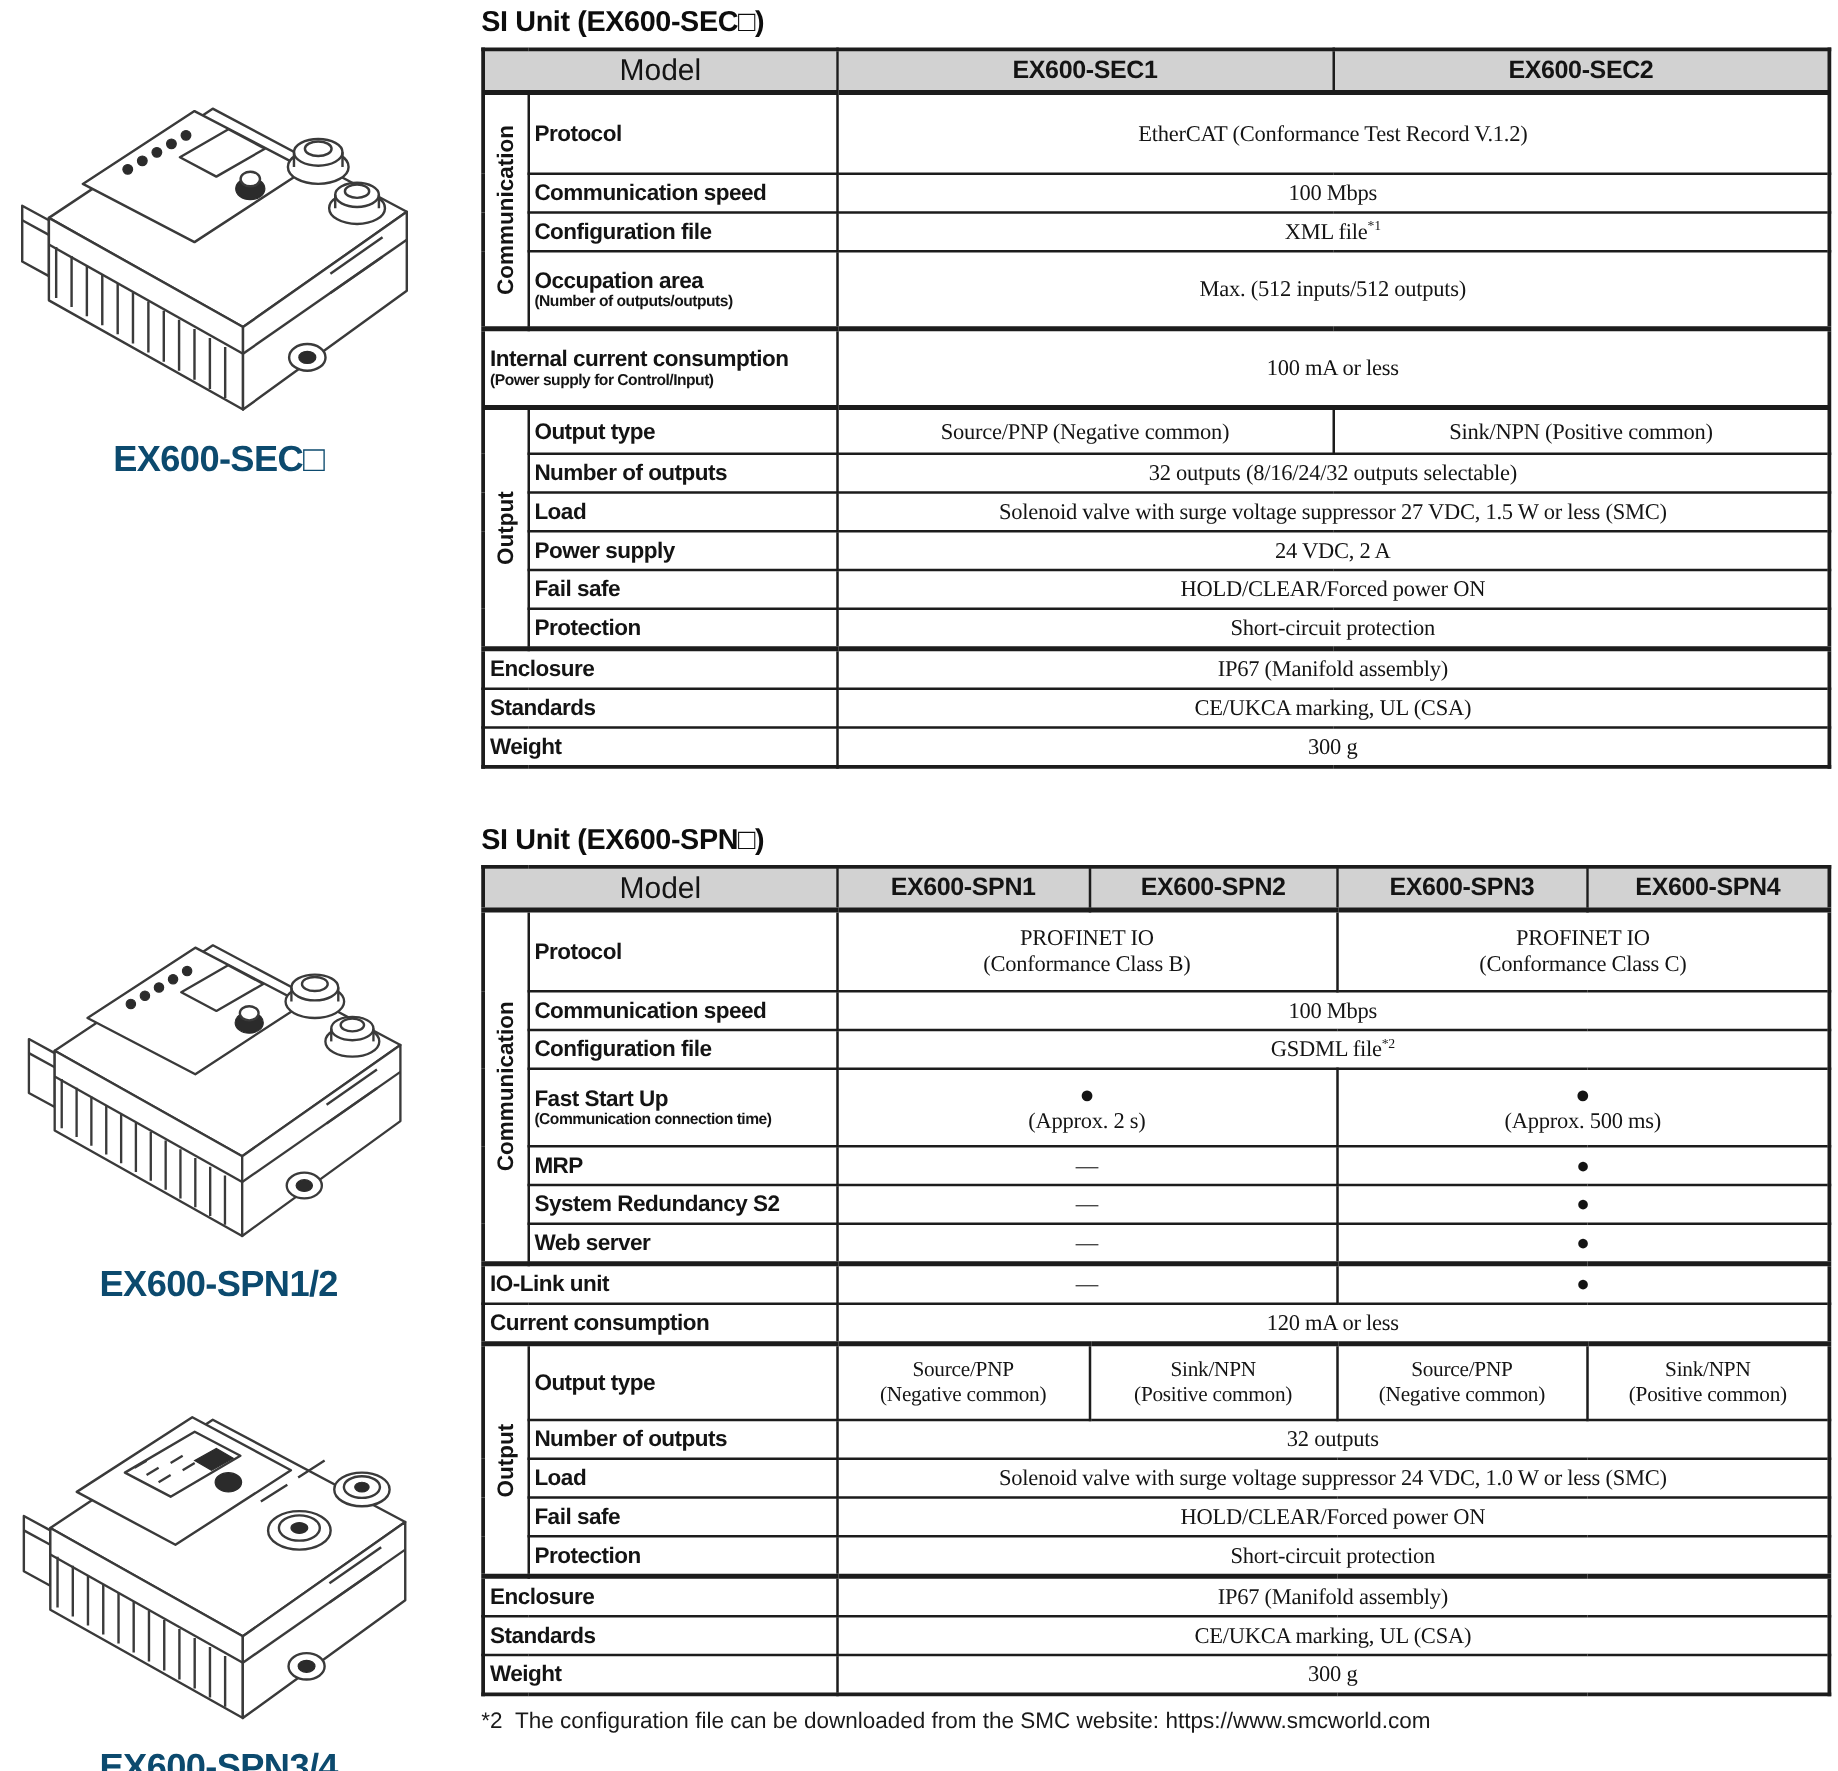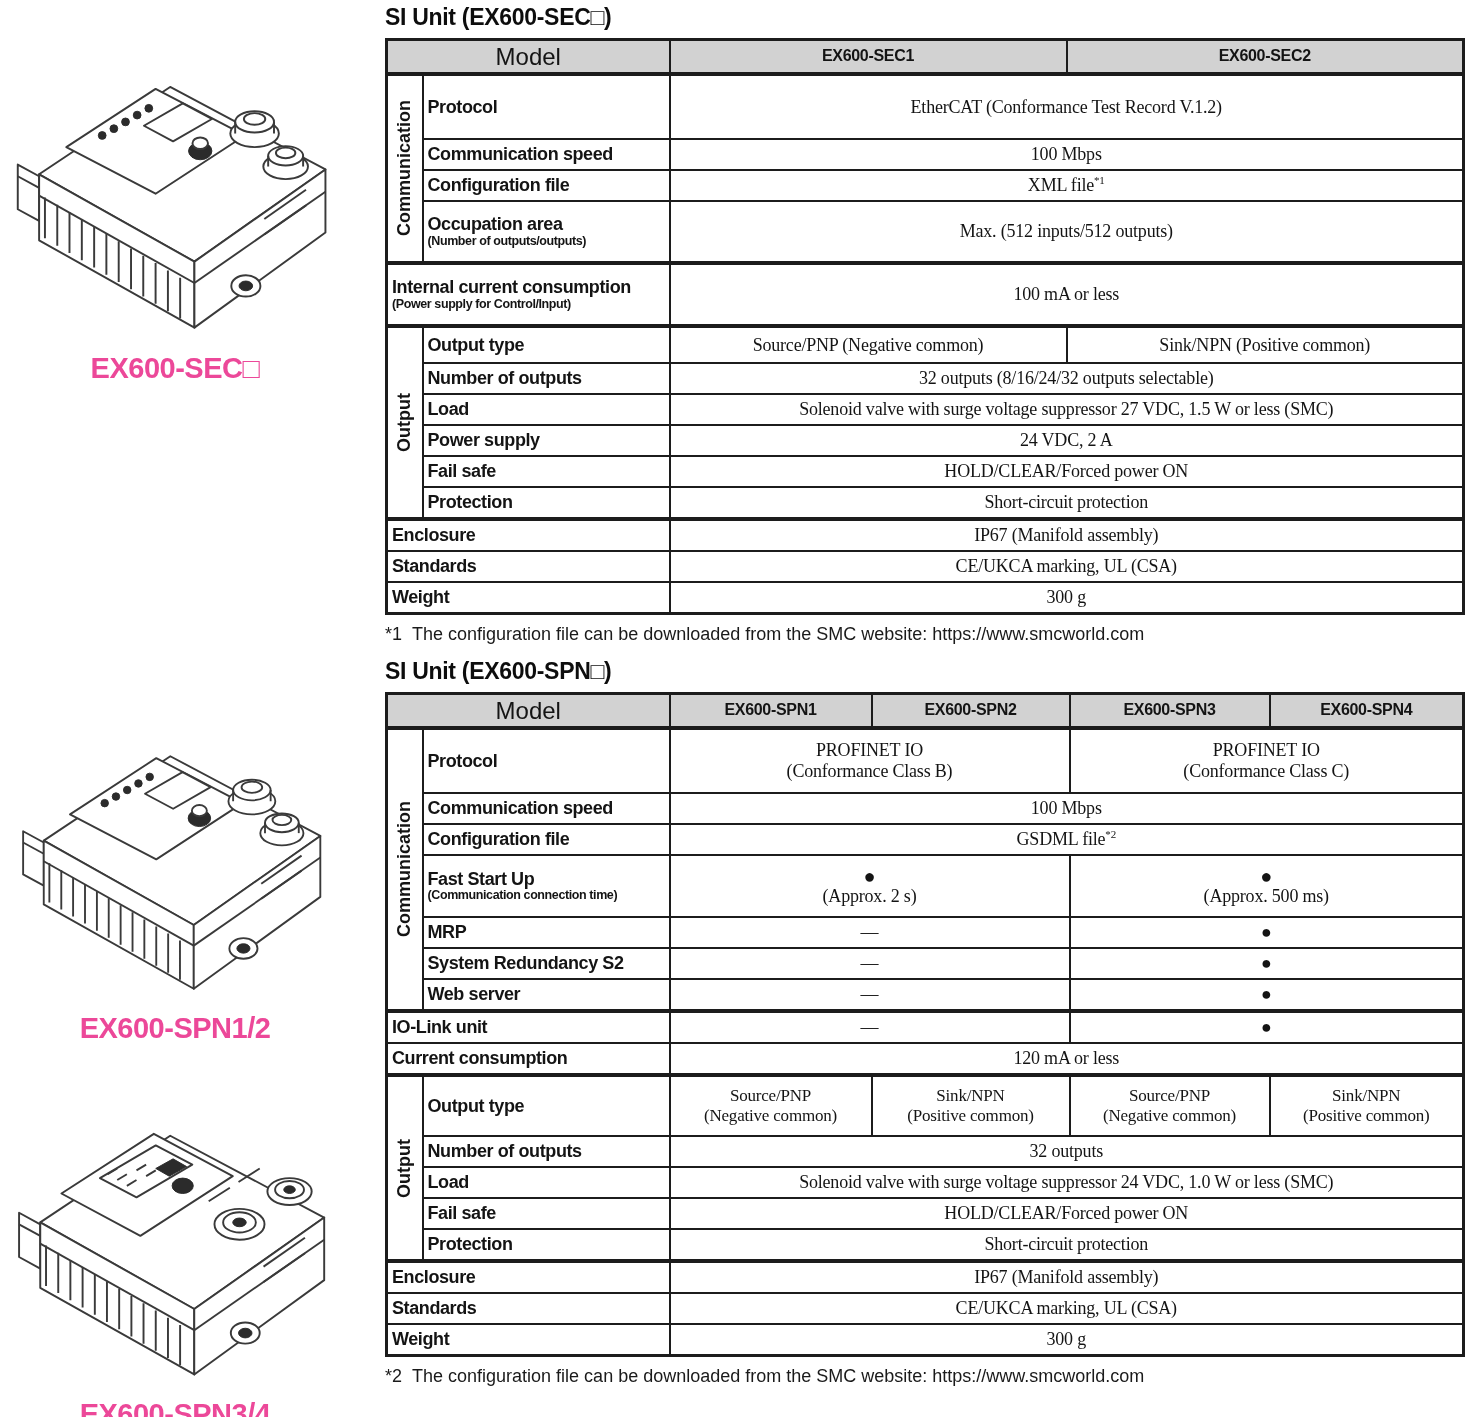"EX600-SEC1" tr.head td.colh { font-size: 16px -> 20px }
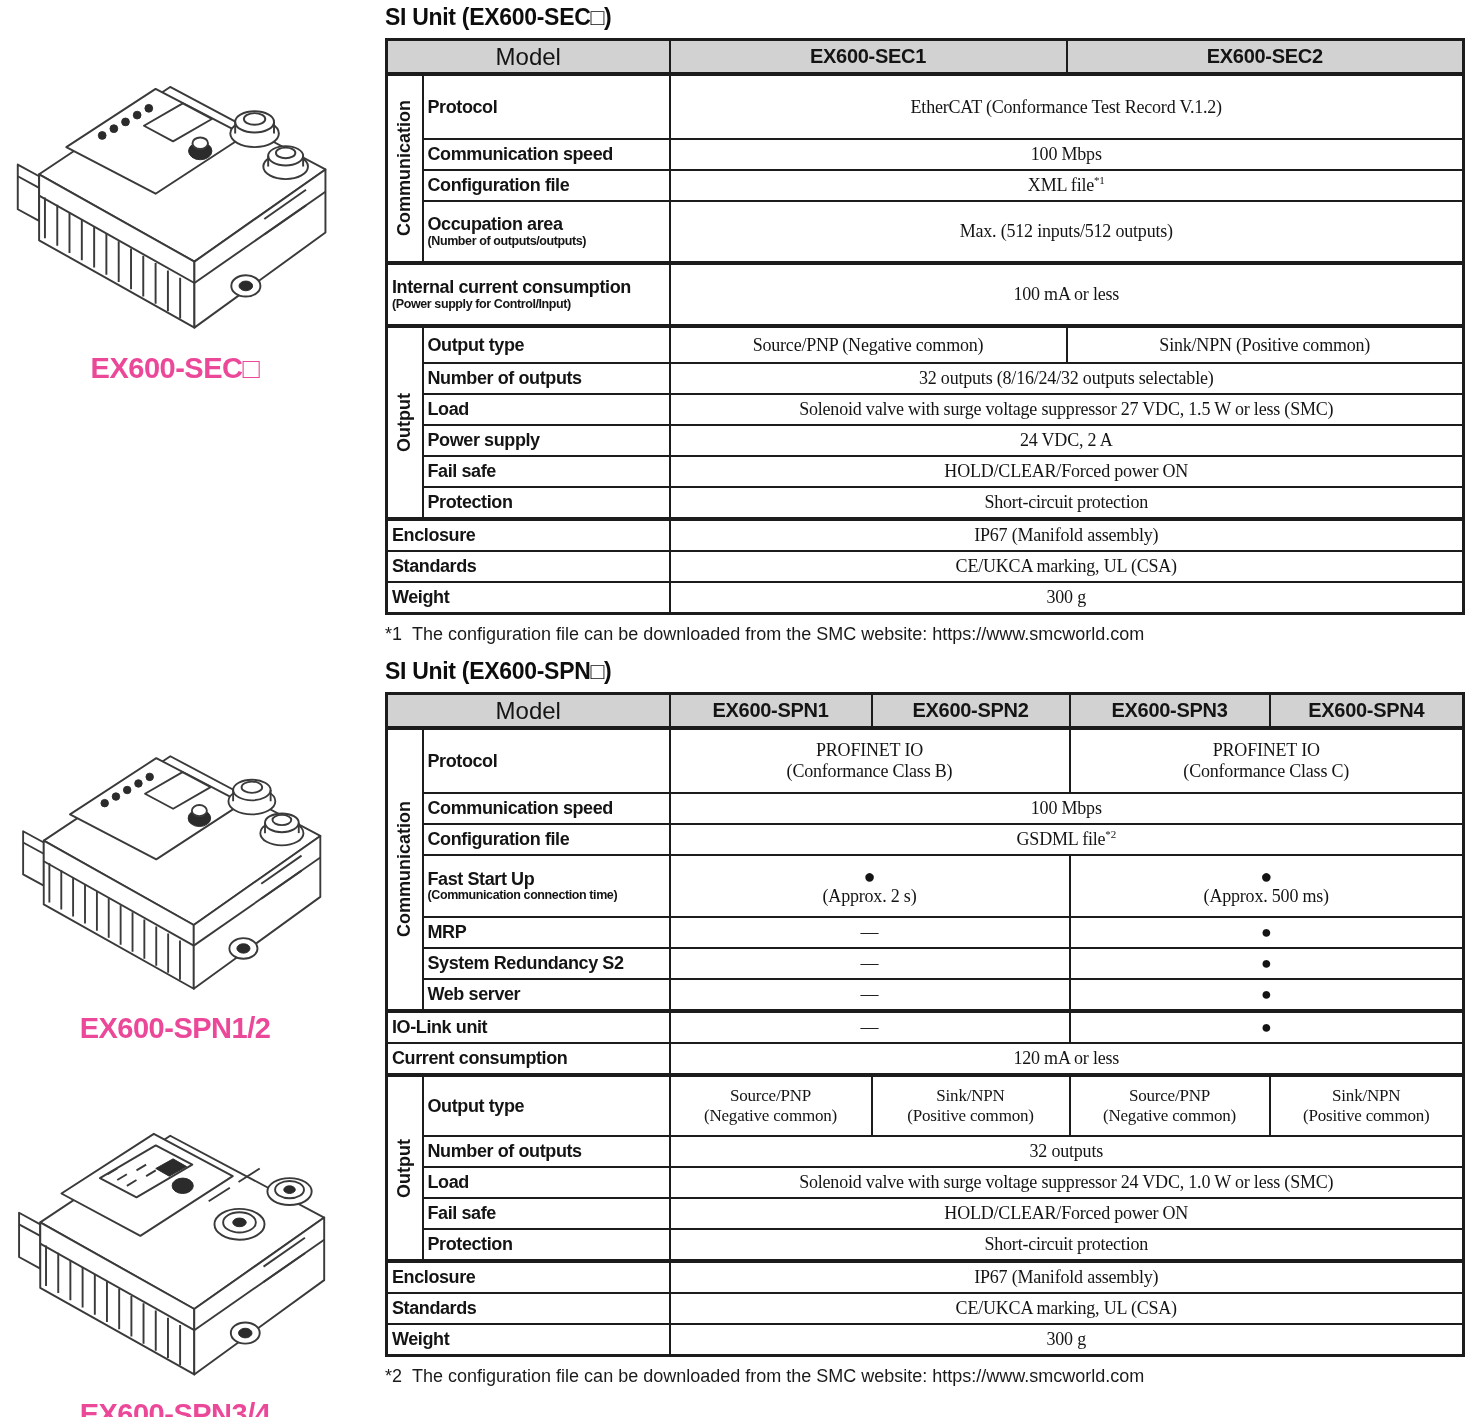"EX600-SEC□" .fig .cap { color: #ec4899 -> #0c4a6e }
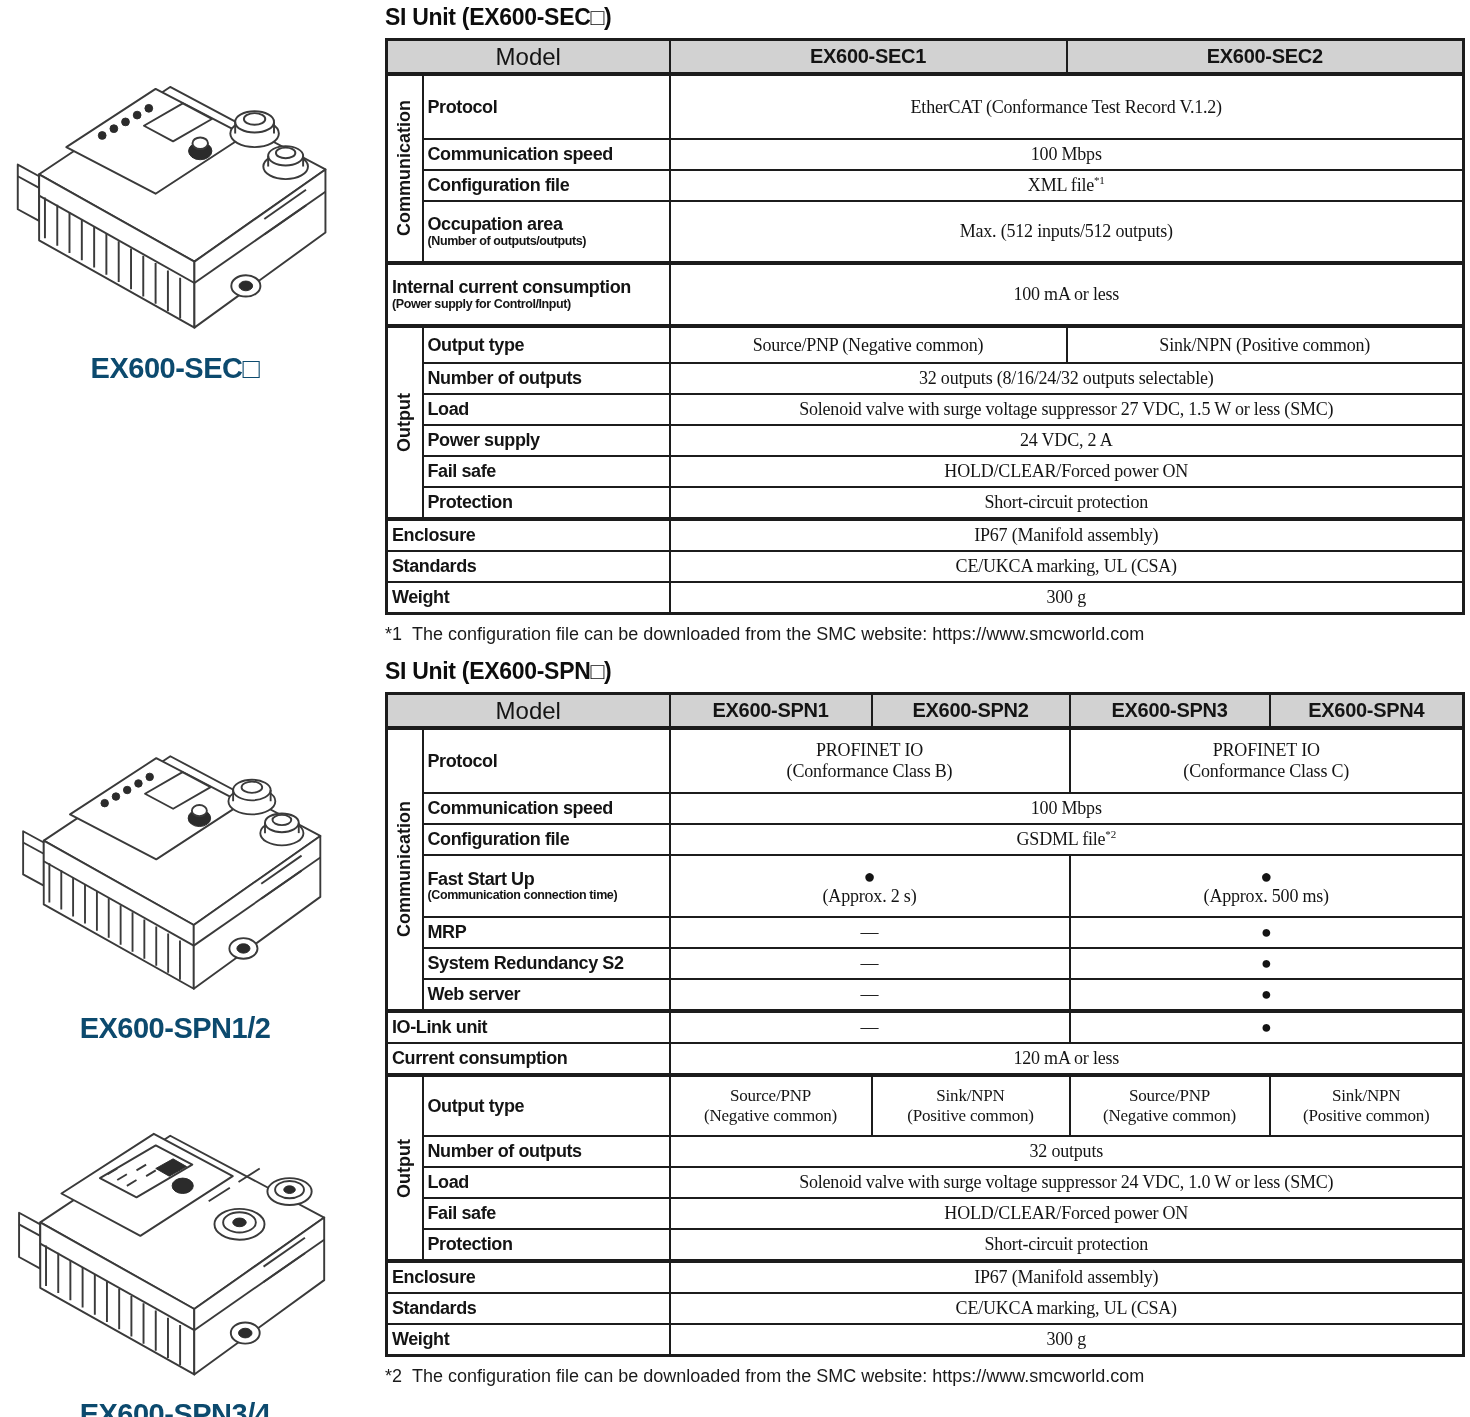"*1 The configuration file can" div.footnote { html: <div> <span>*1</span><span>The configuration file can be downloaded from the SMC website: https://www.smcworld.com</span> </div> -> none }
